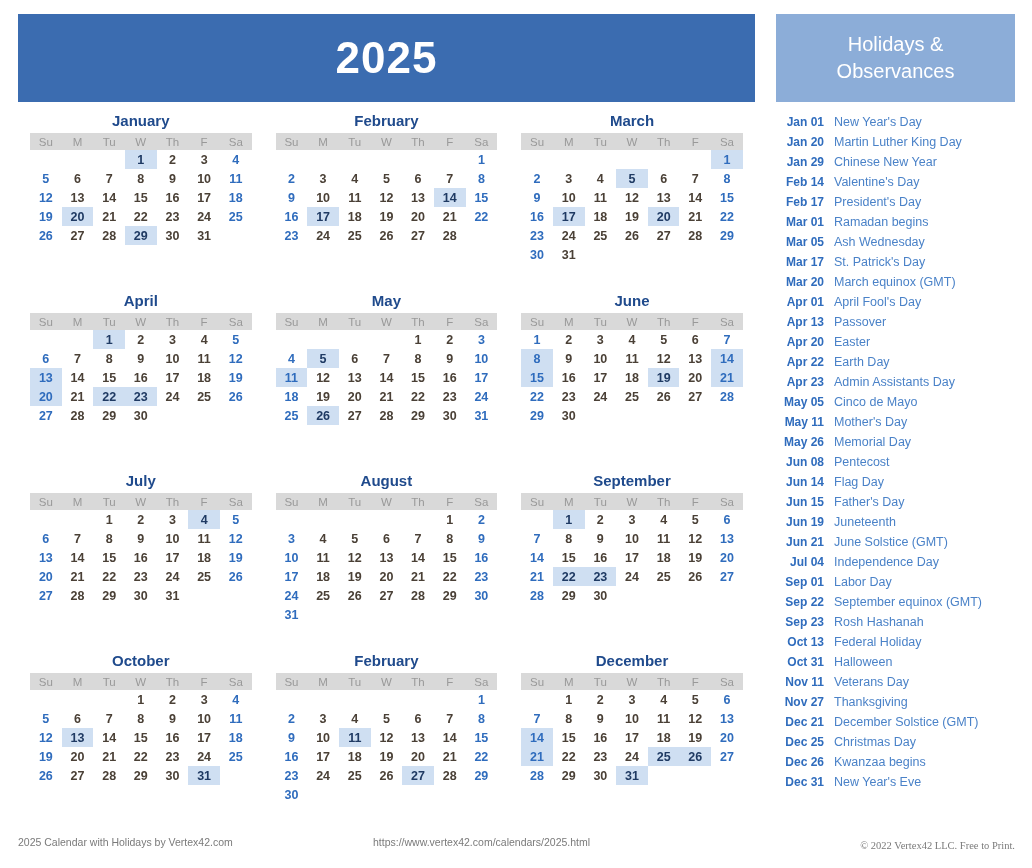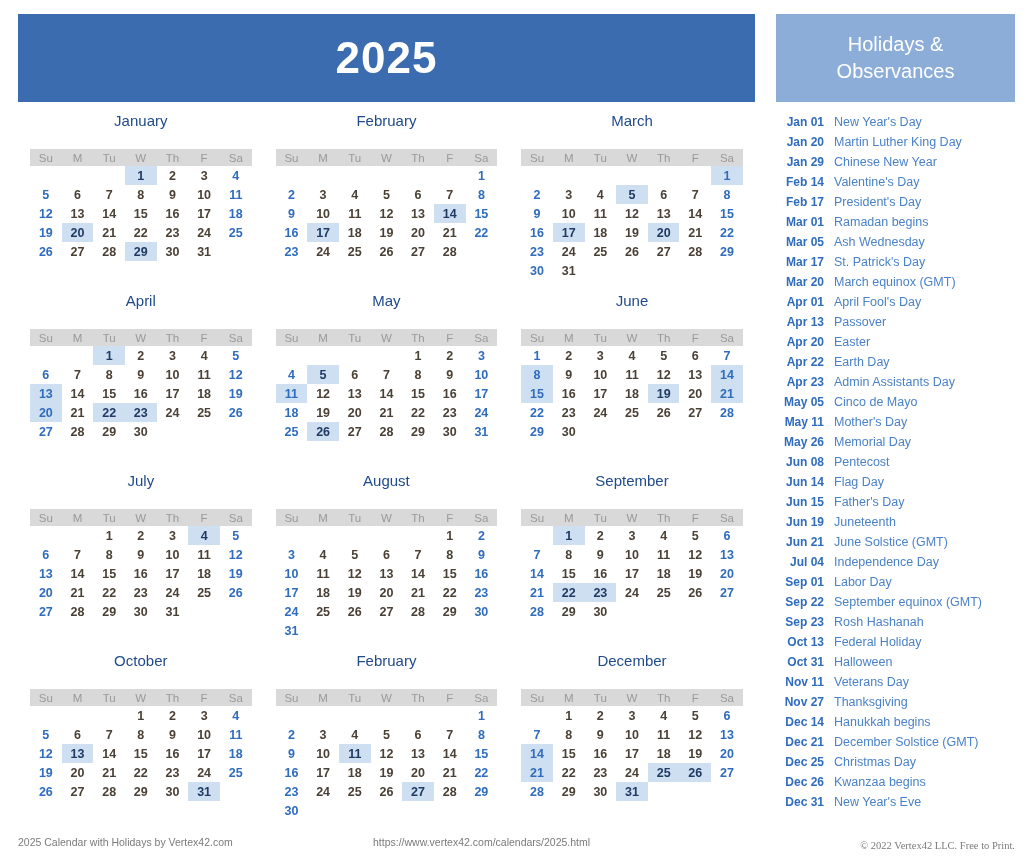"January" .month-name { font-weight: normal -> bold; padding-bottom: 17px -> 1px }
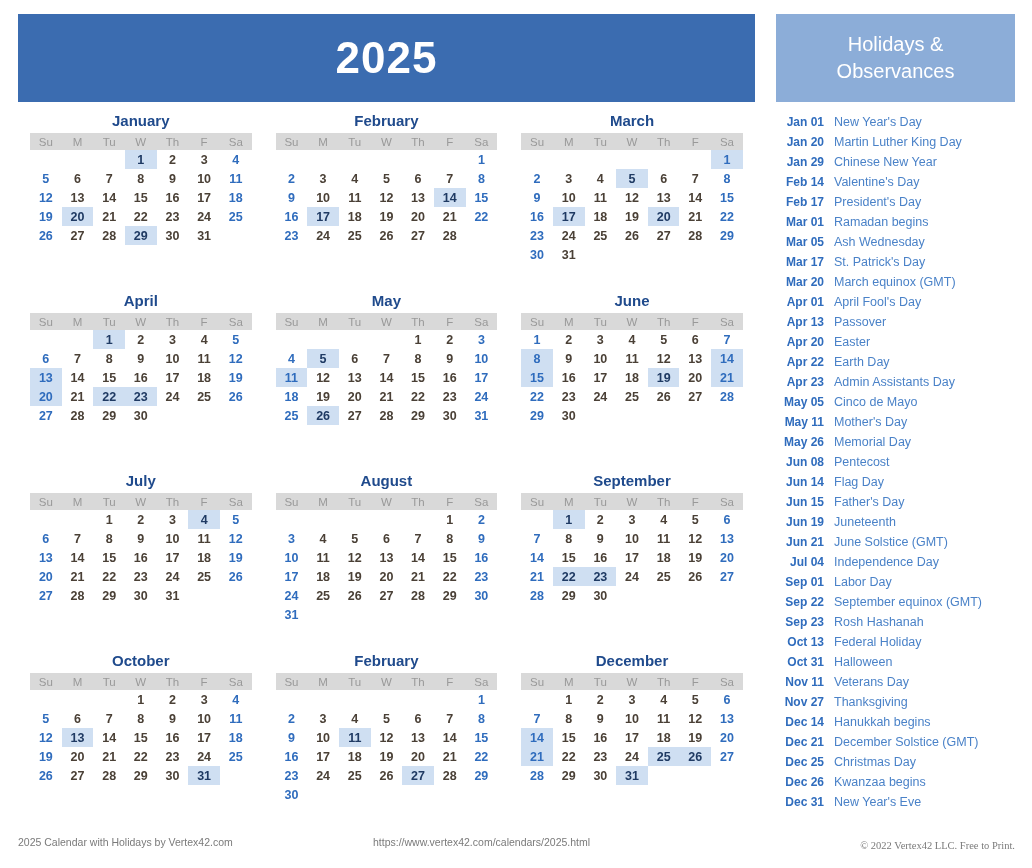"Dec 14" div.holiday-row { html: <div> <span>Dec 14</span> <span>Hanukkah begins</span> </div> -> none }
